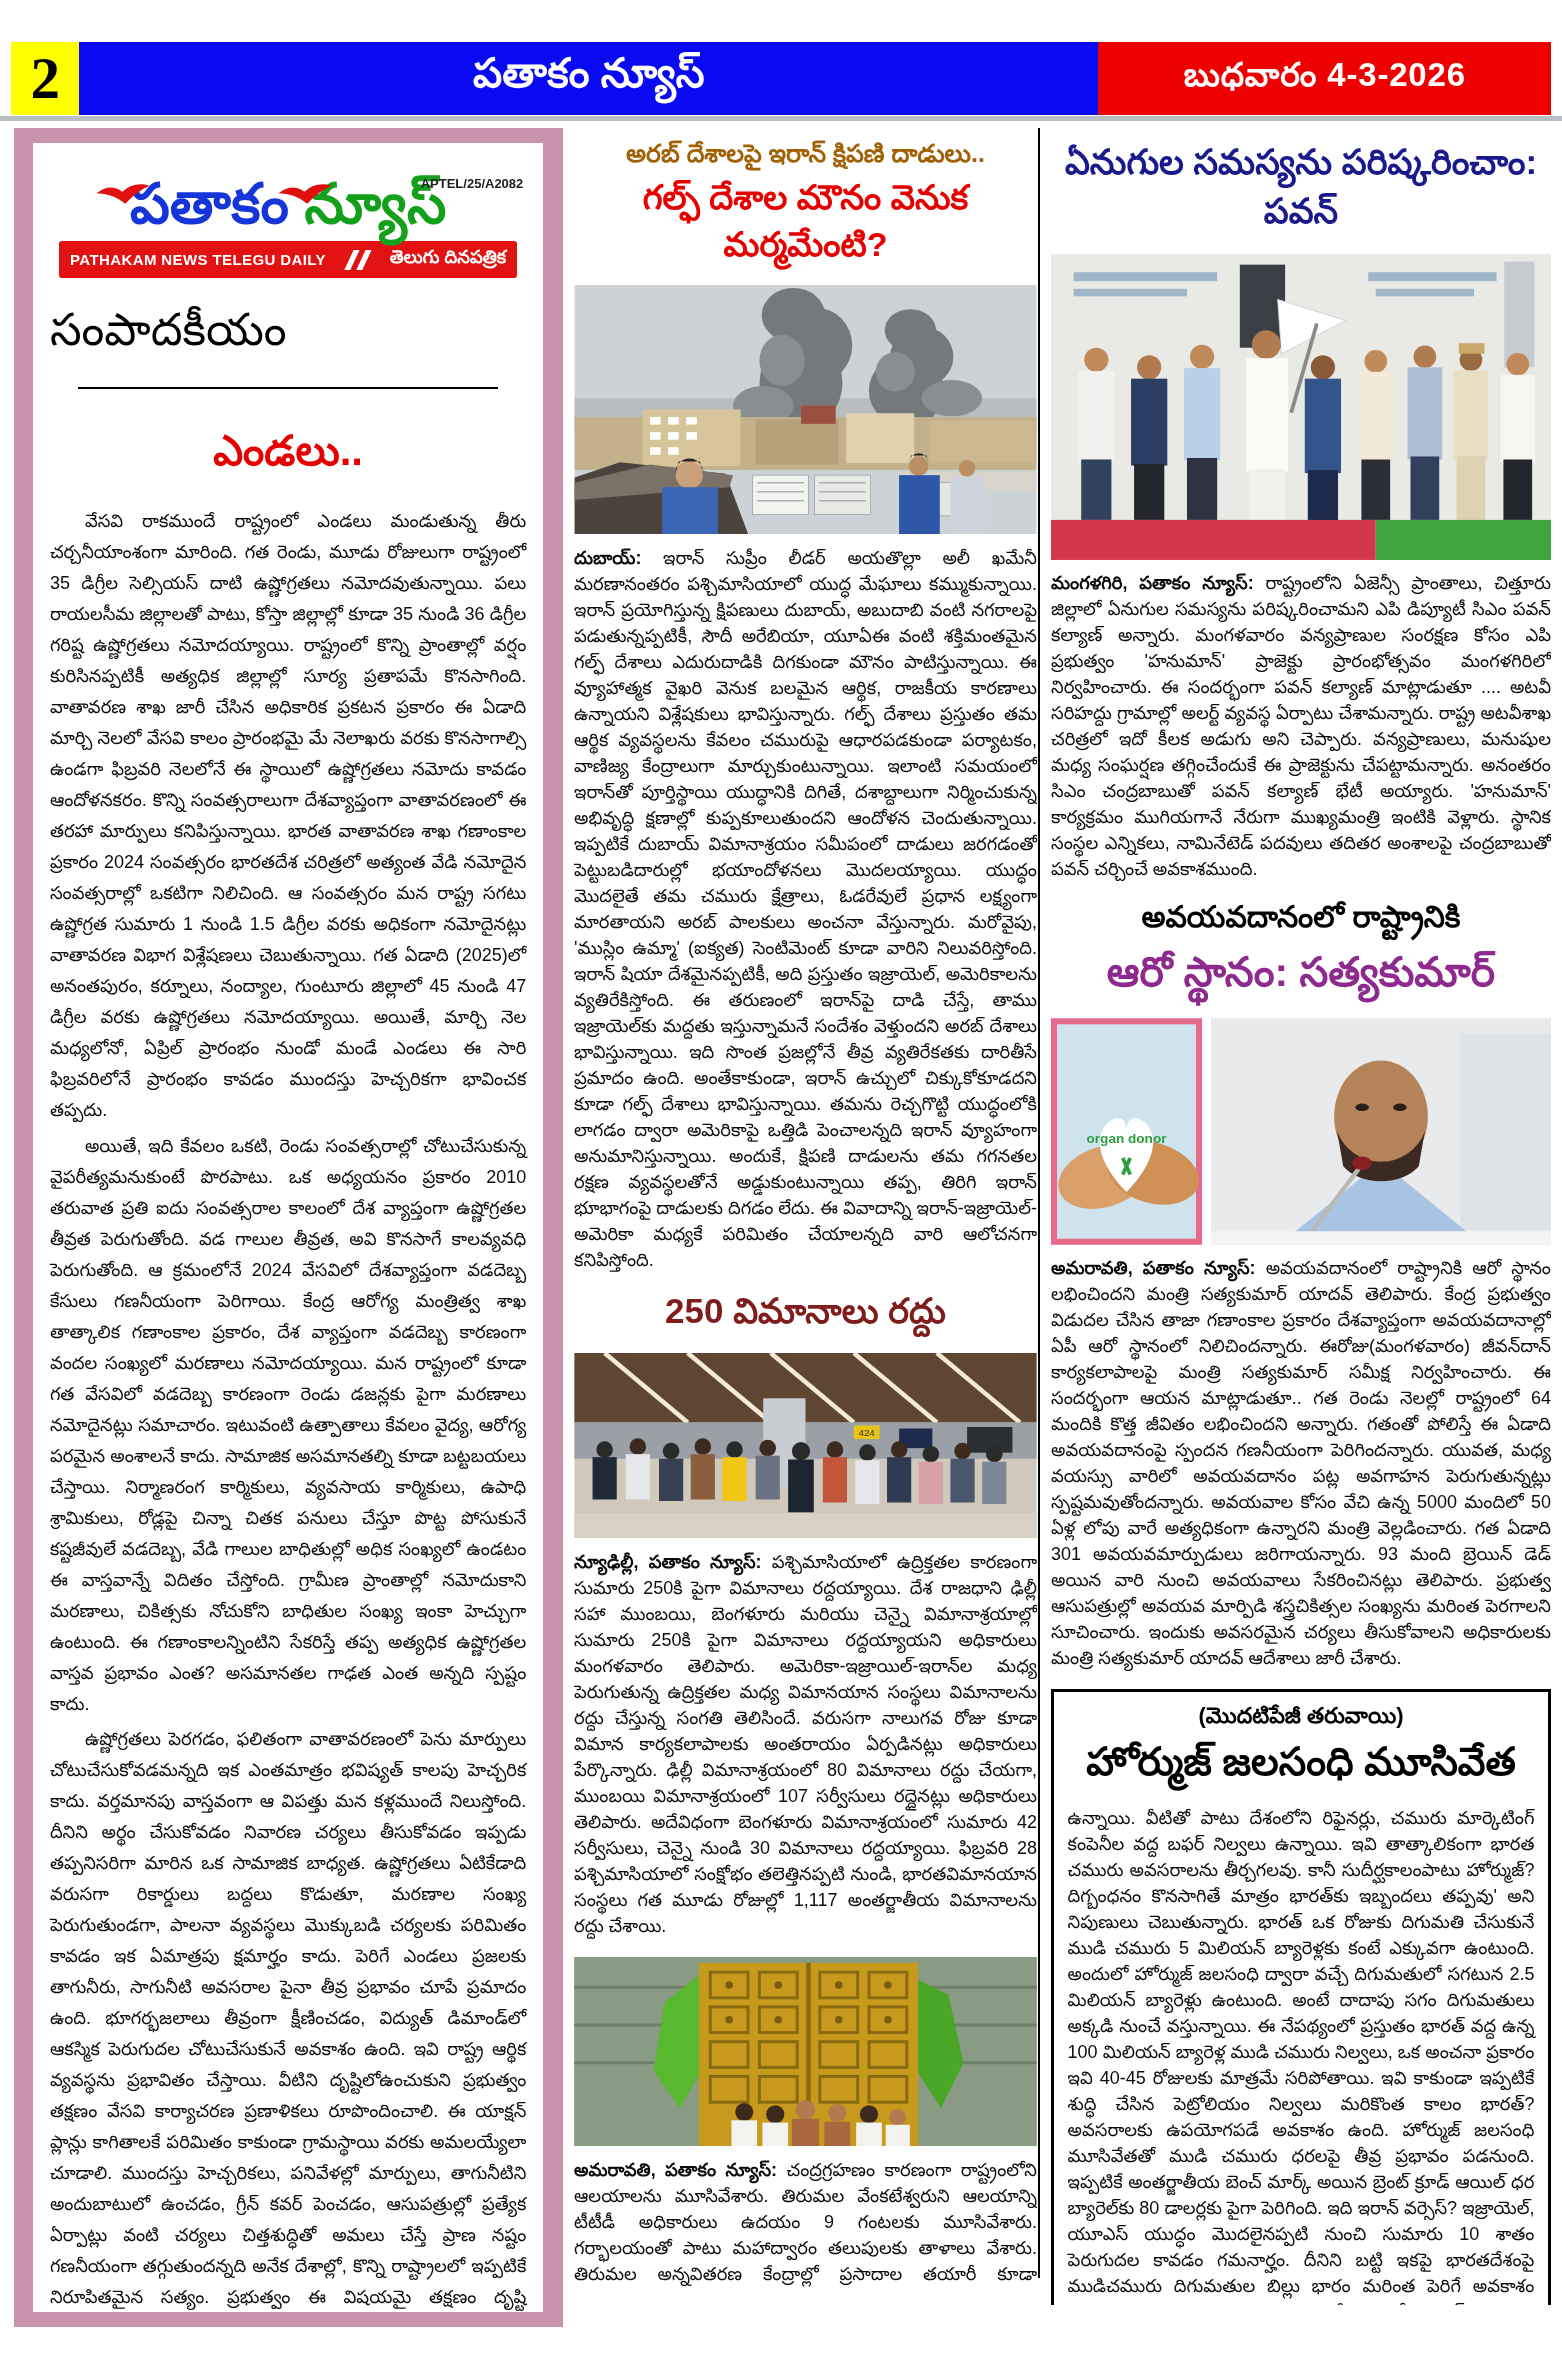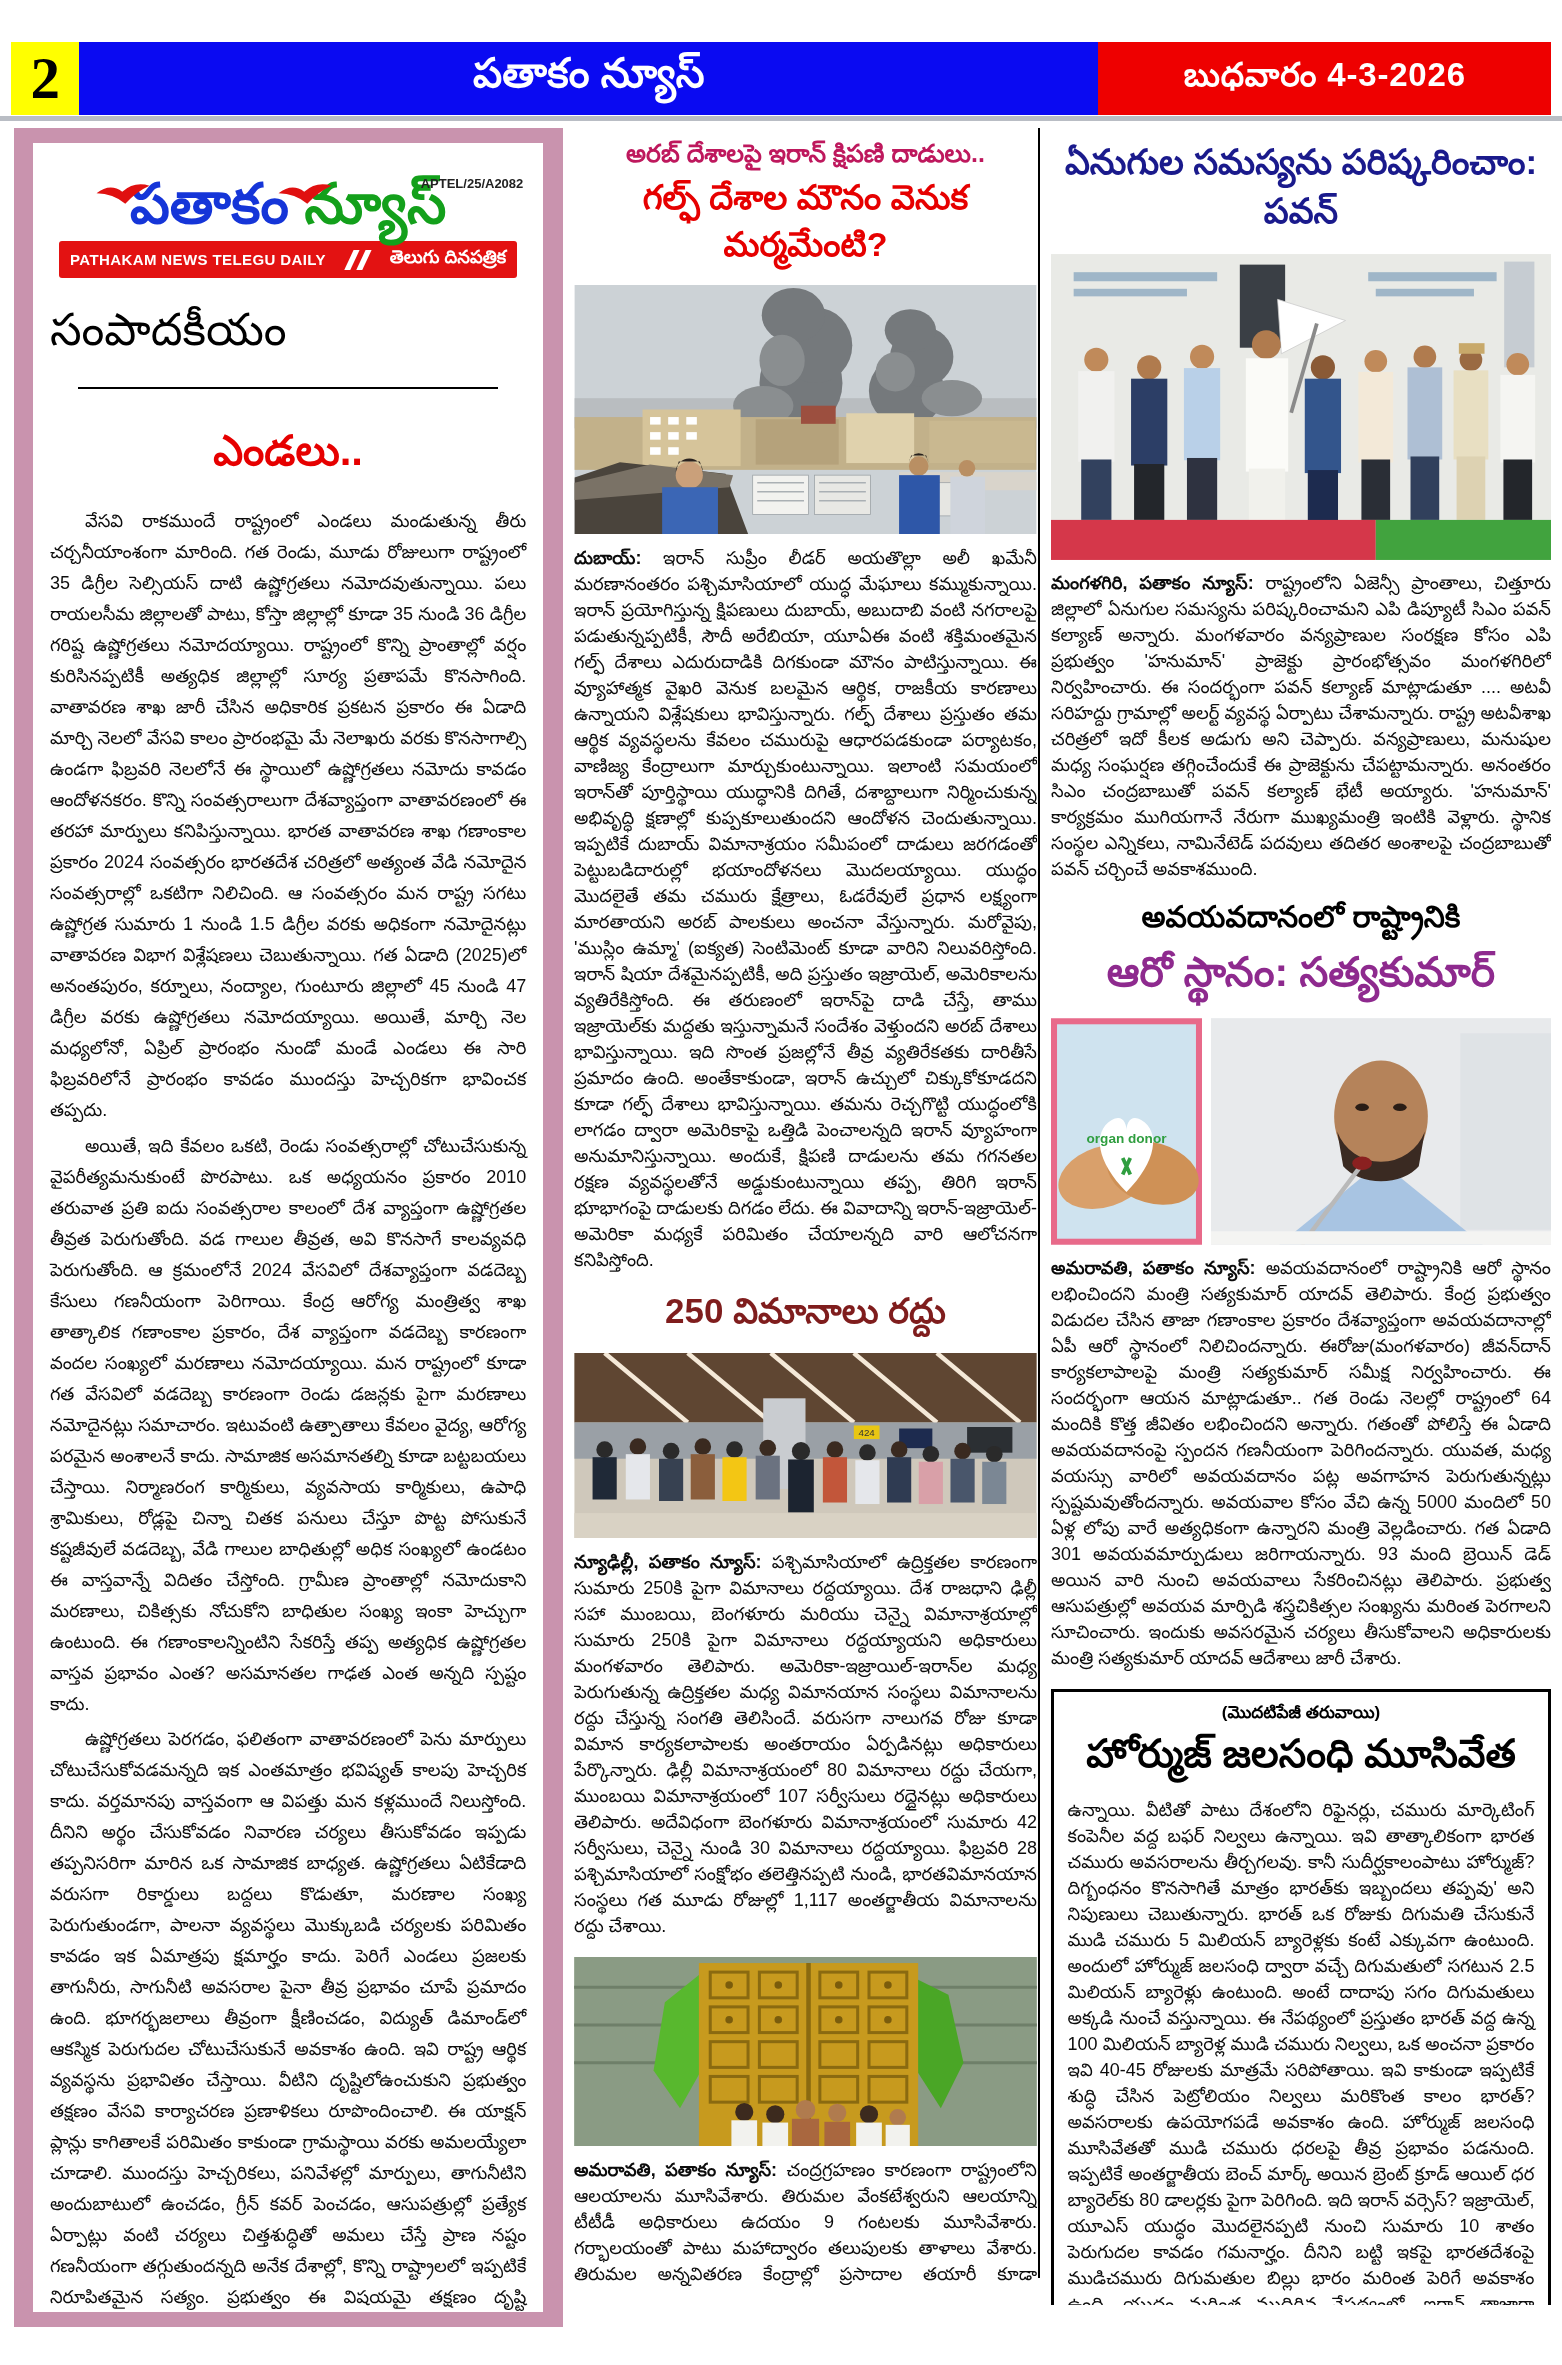"అరబ్ దేశాలపై ఇరాన్ క్షిపణి దాడులు.." .kicker { color: #be185d -> #a16207 }
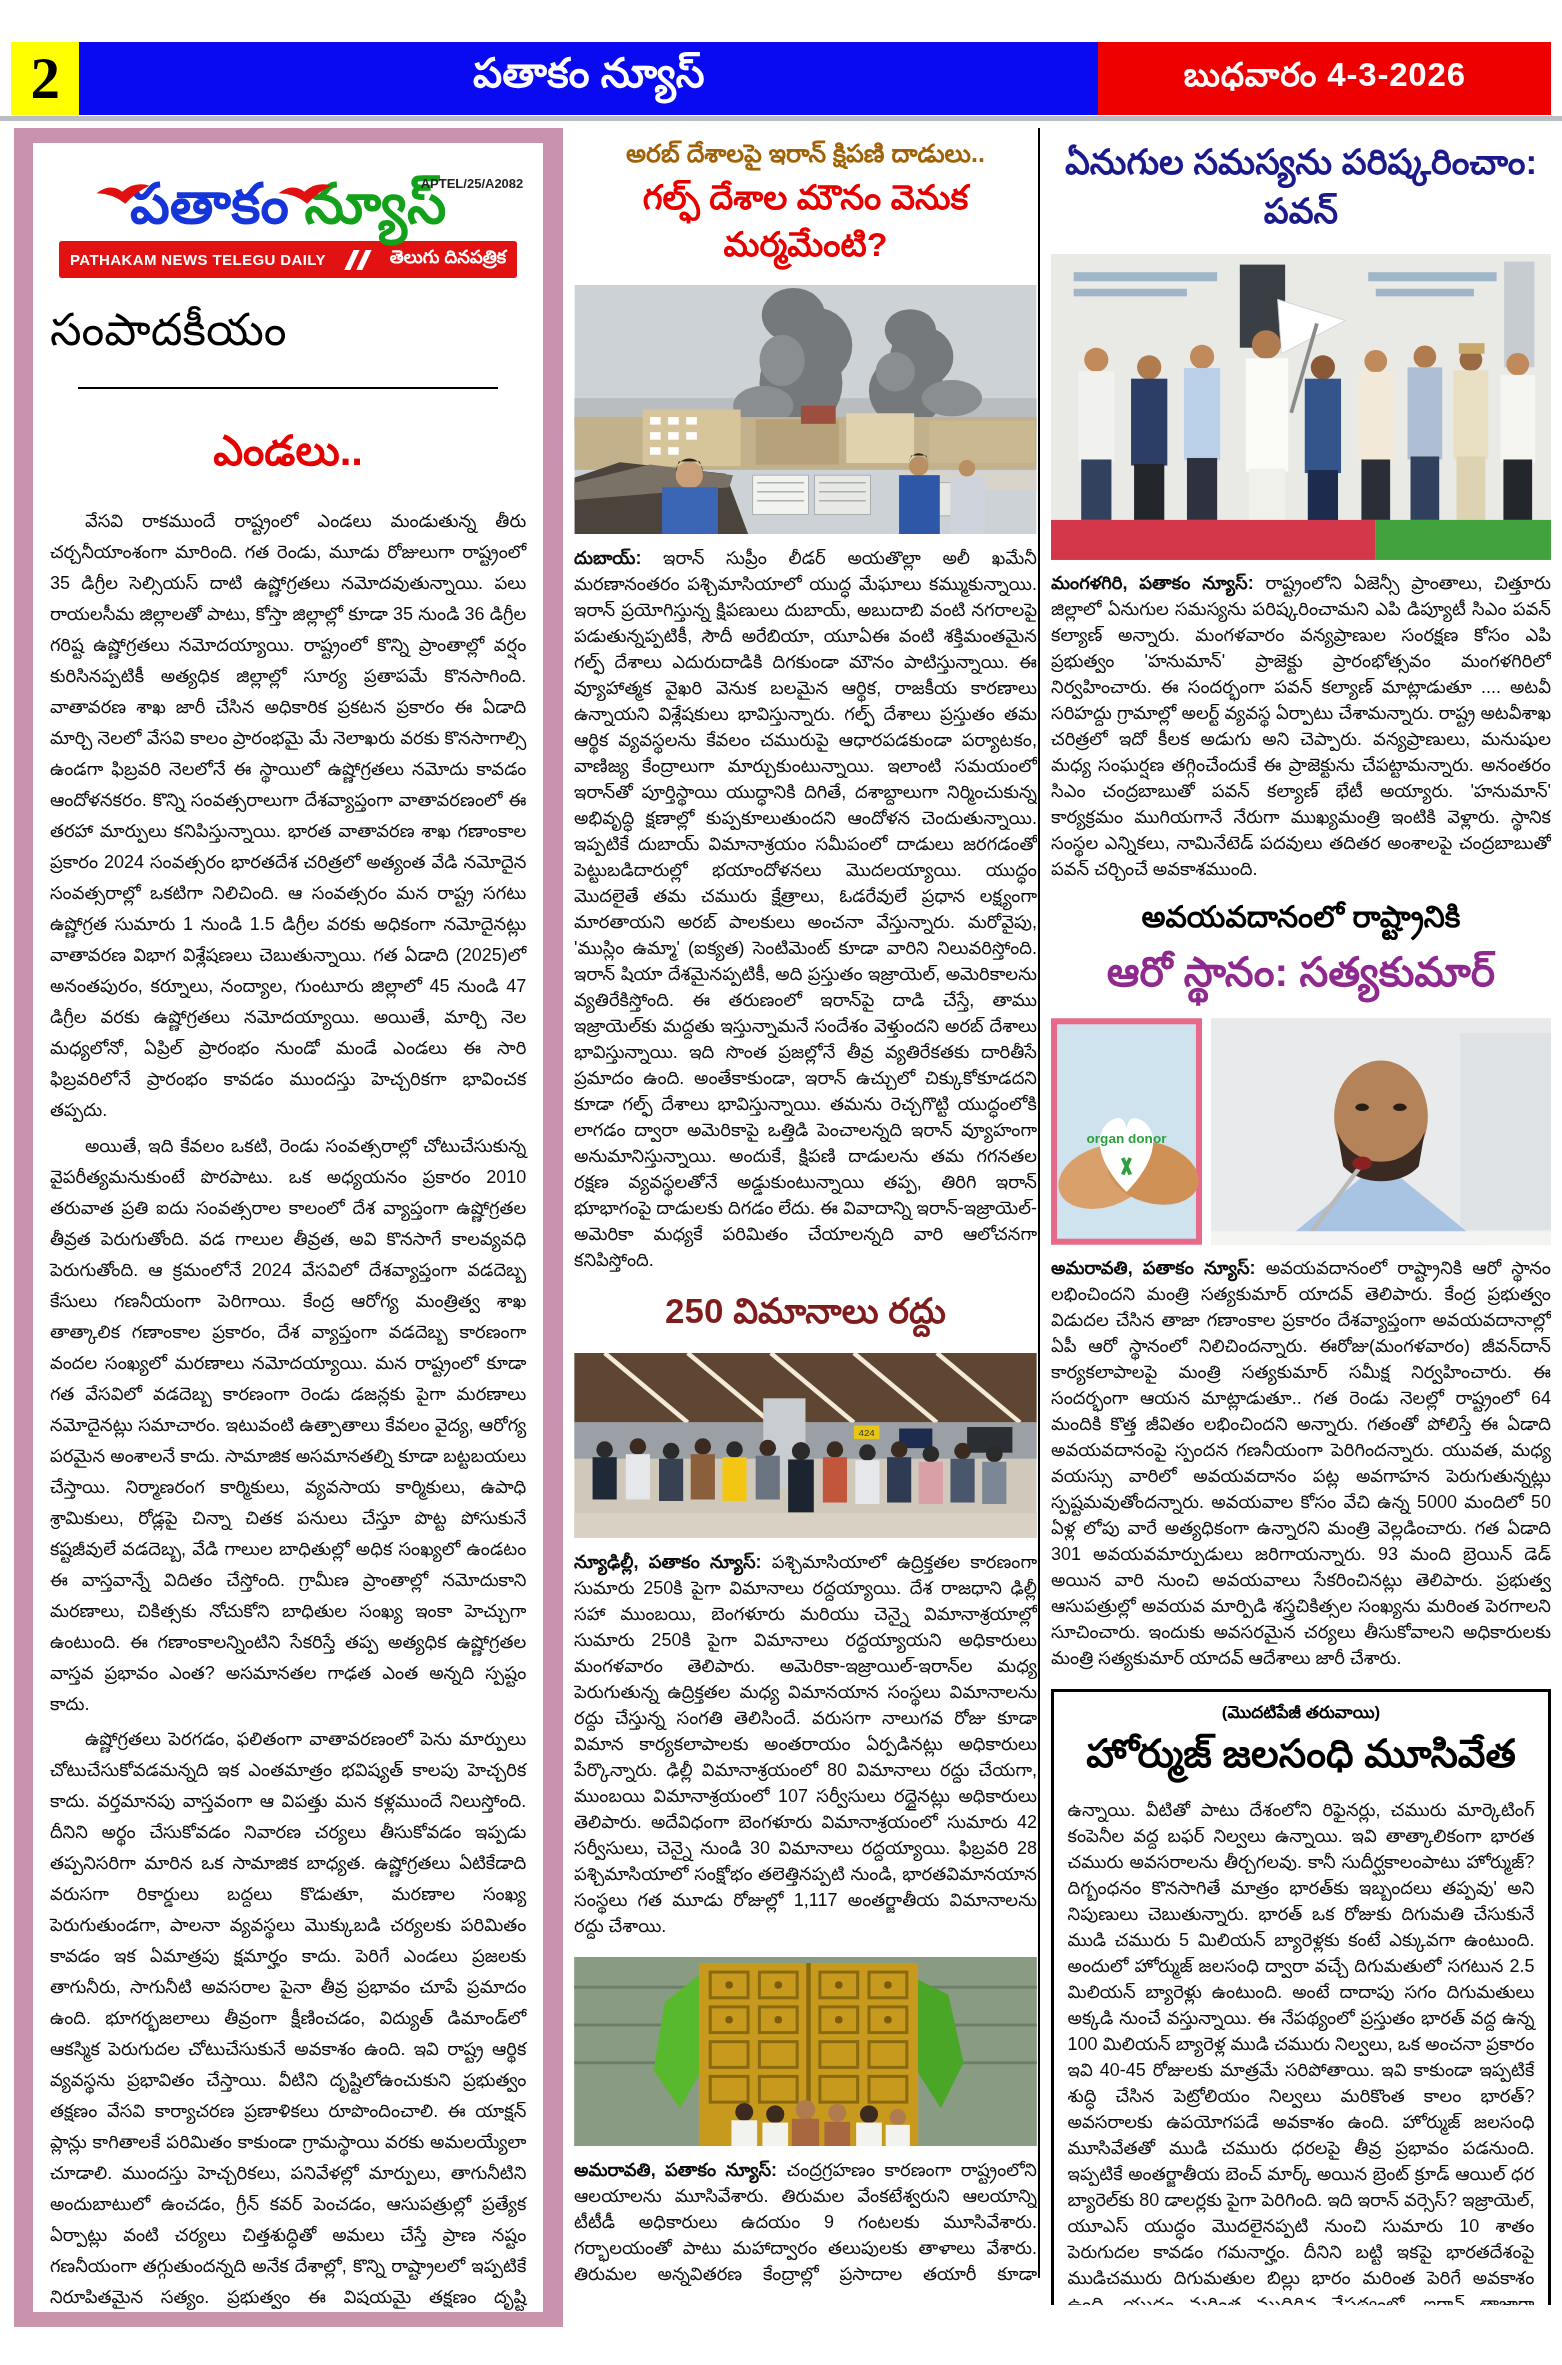"(మొదటిపేజీ తరువాయి)" .cont-tag { font-size: 17px -> 22px }
